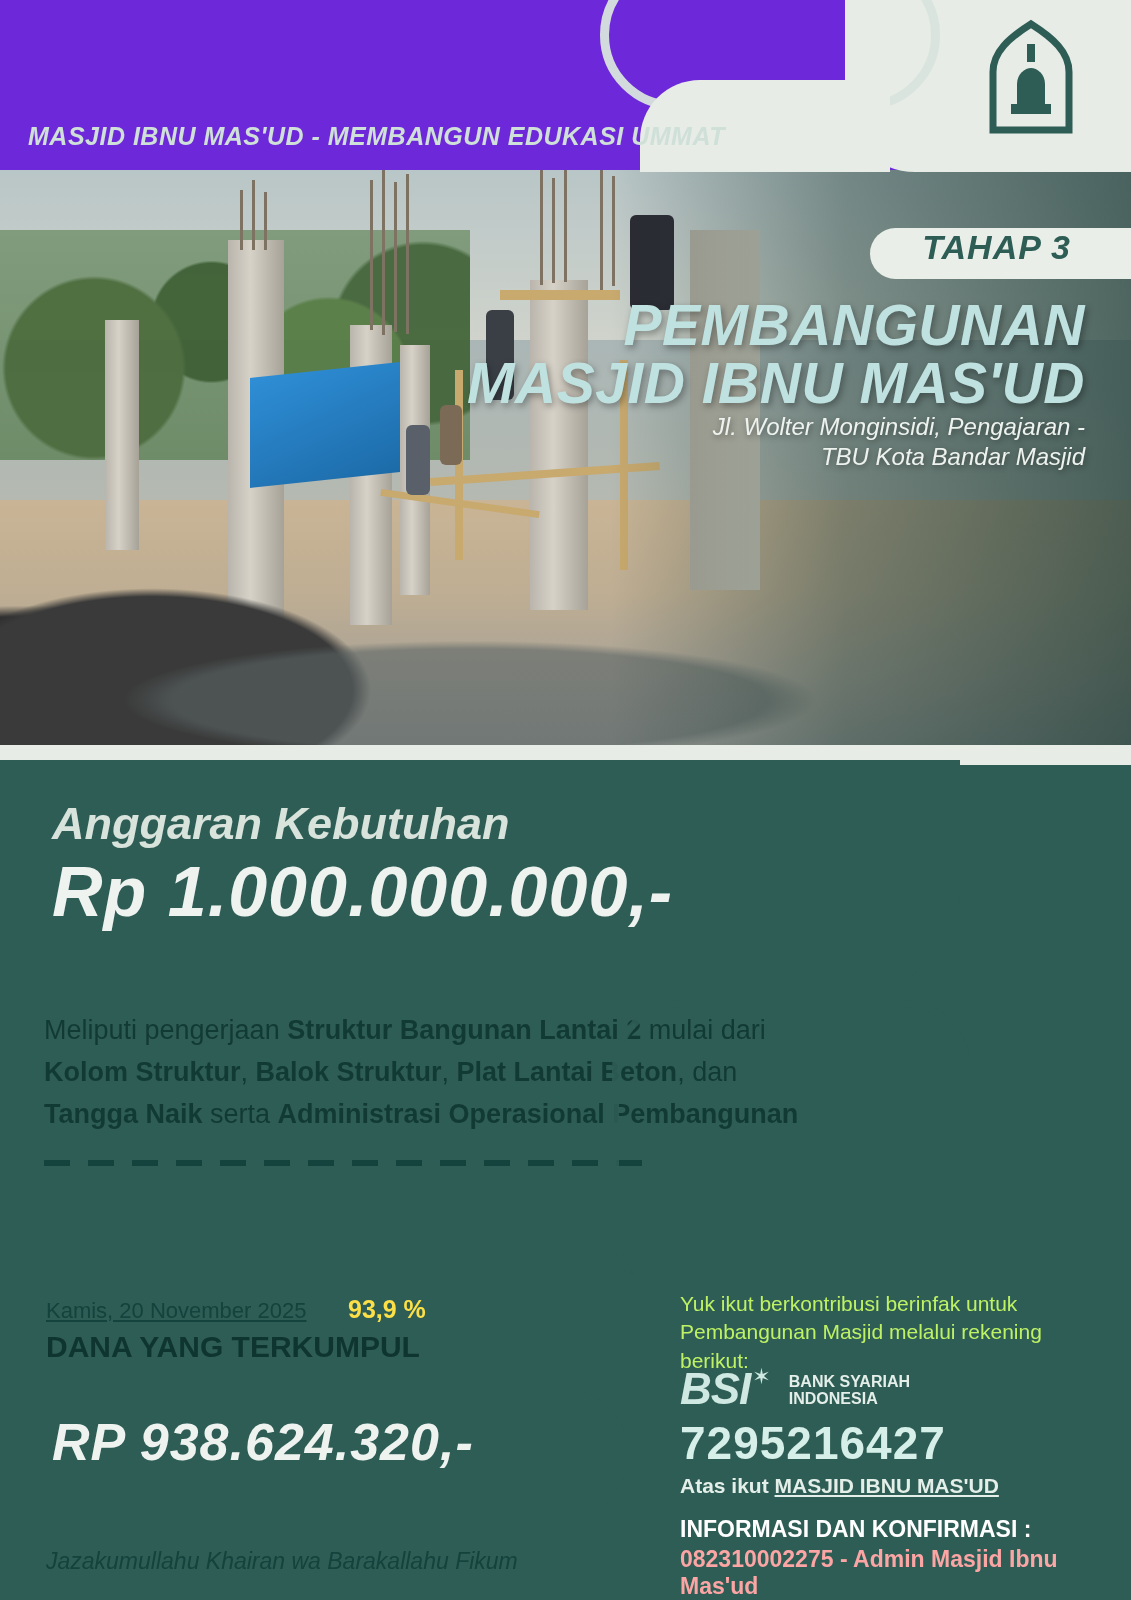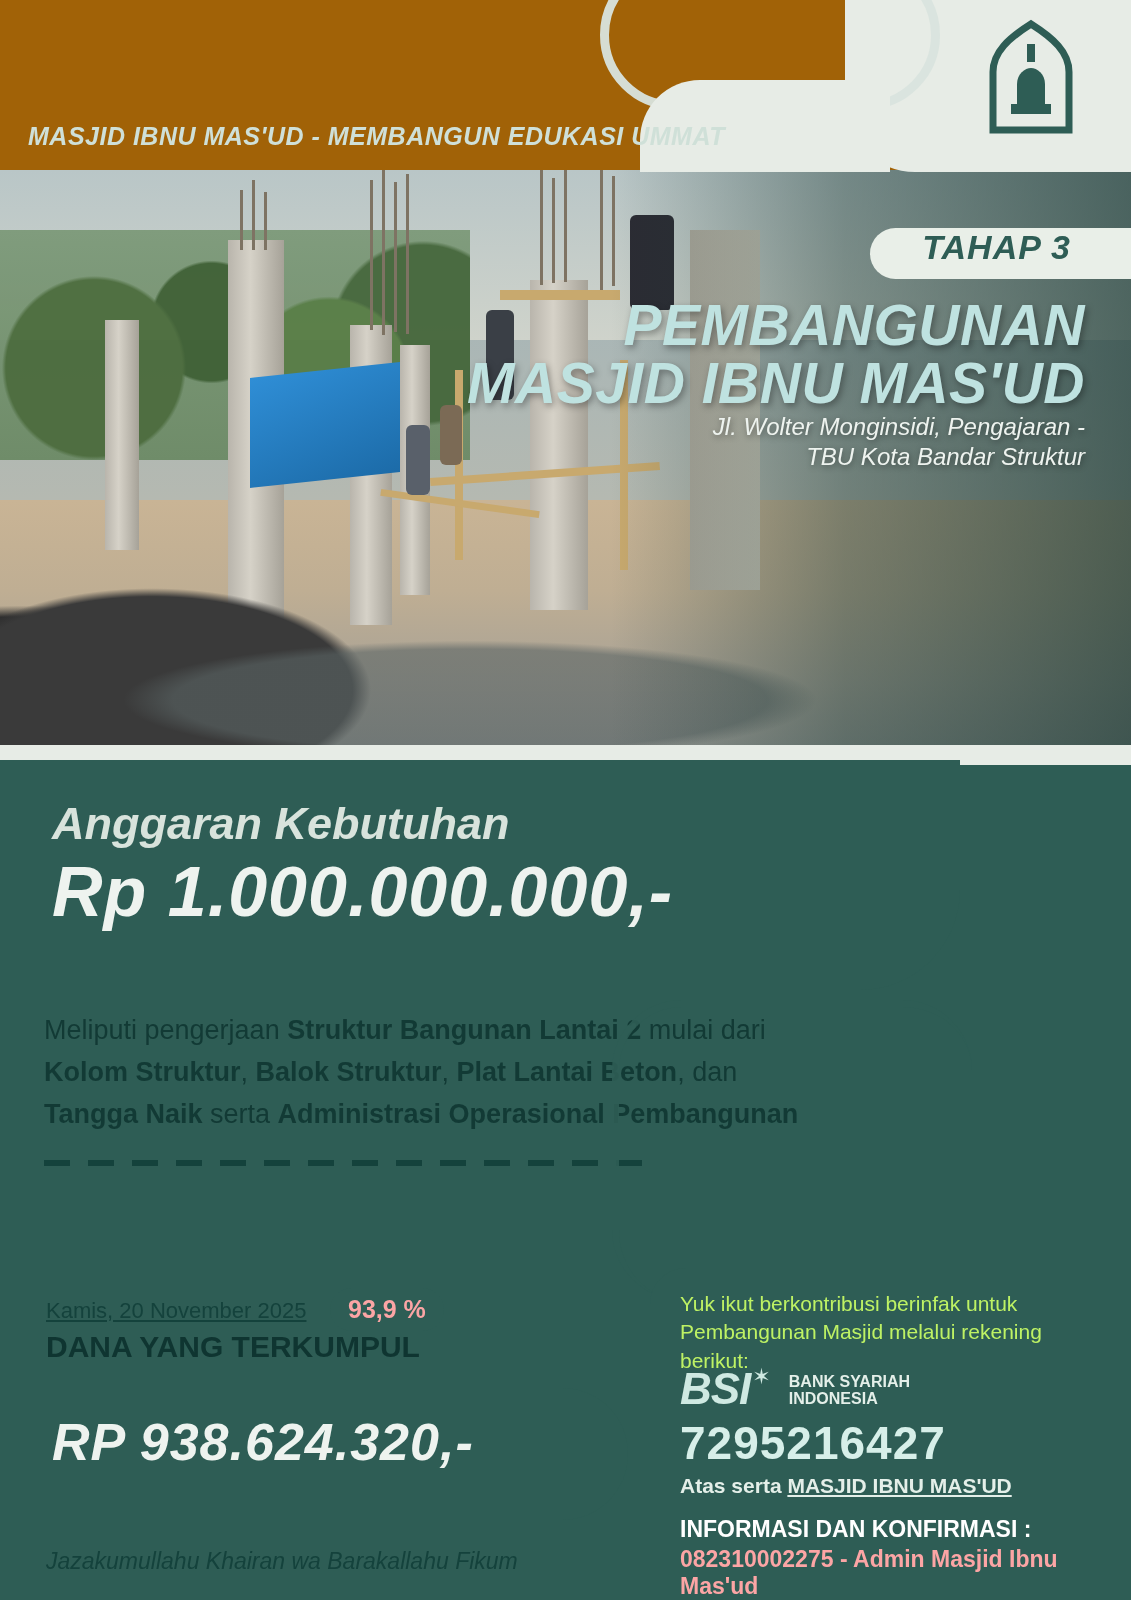"MASJID IBNU MAS'UD - MEMBANGUN" .topbar { background: #a16207 -> #6d28d9 }
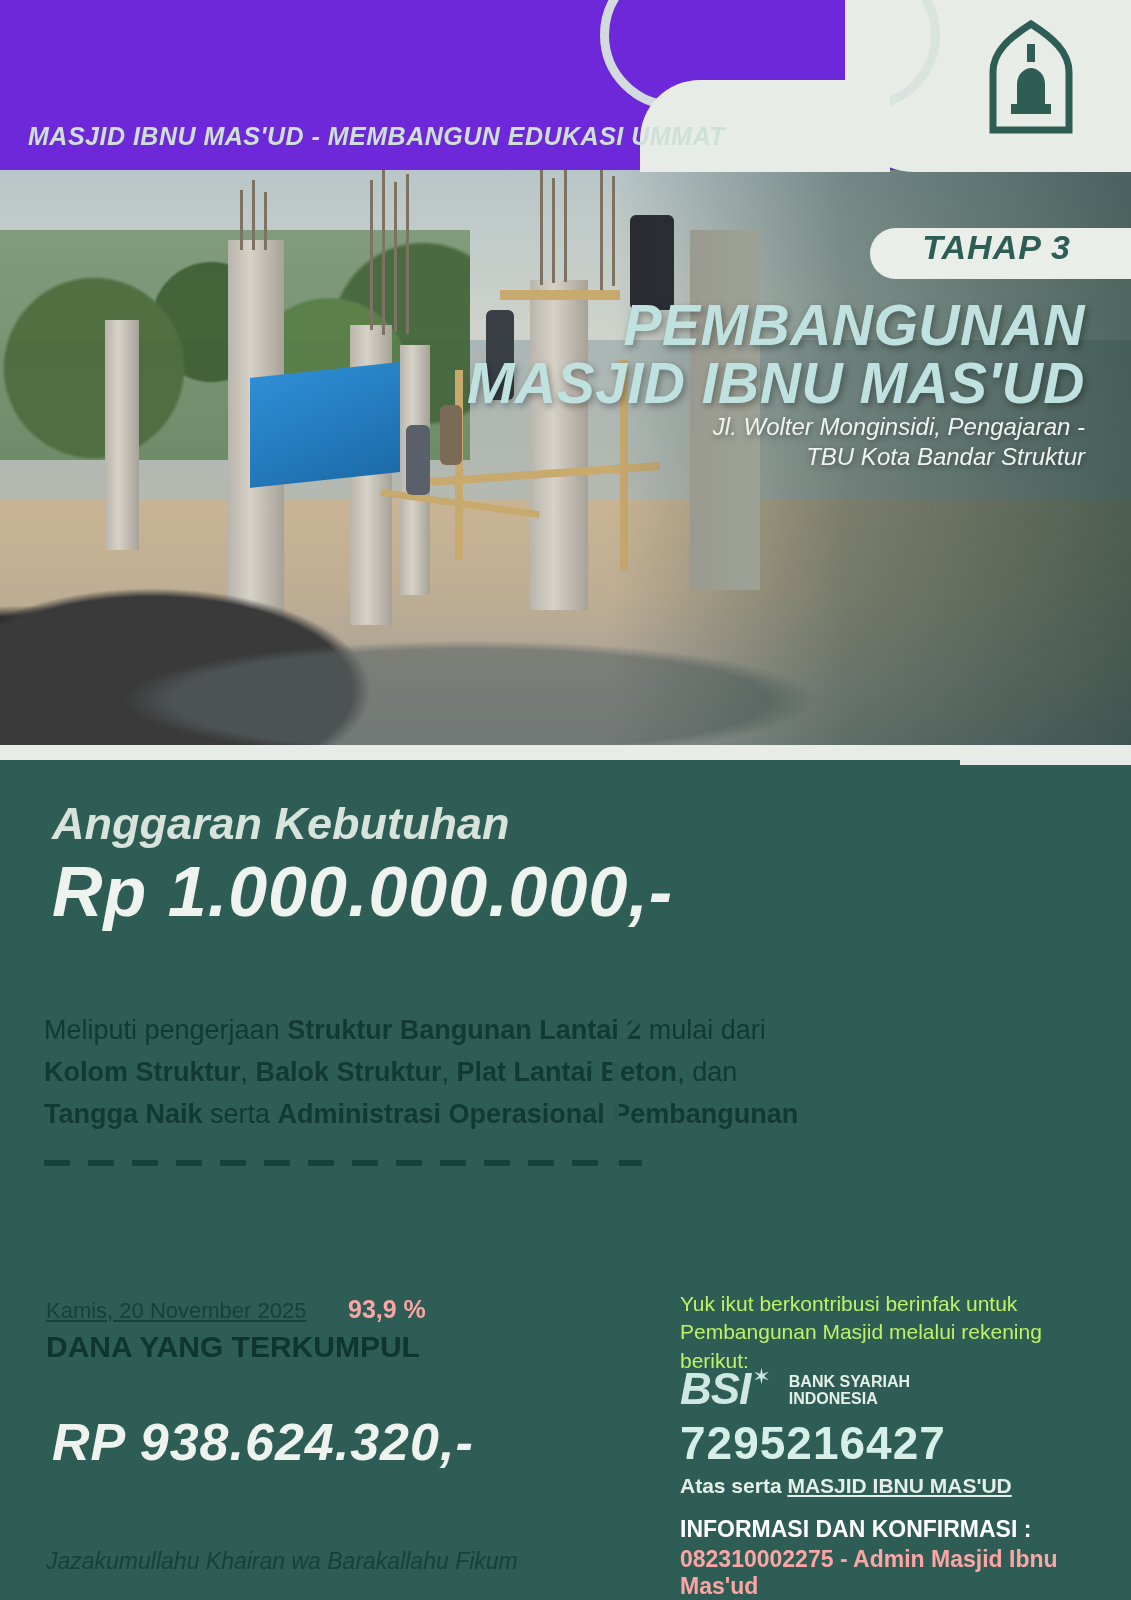"TBU Kota Bandar Struktur" div { text: Struktur -> Masjid }
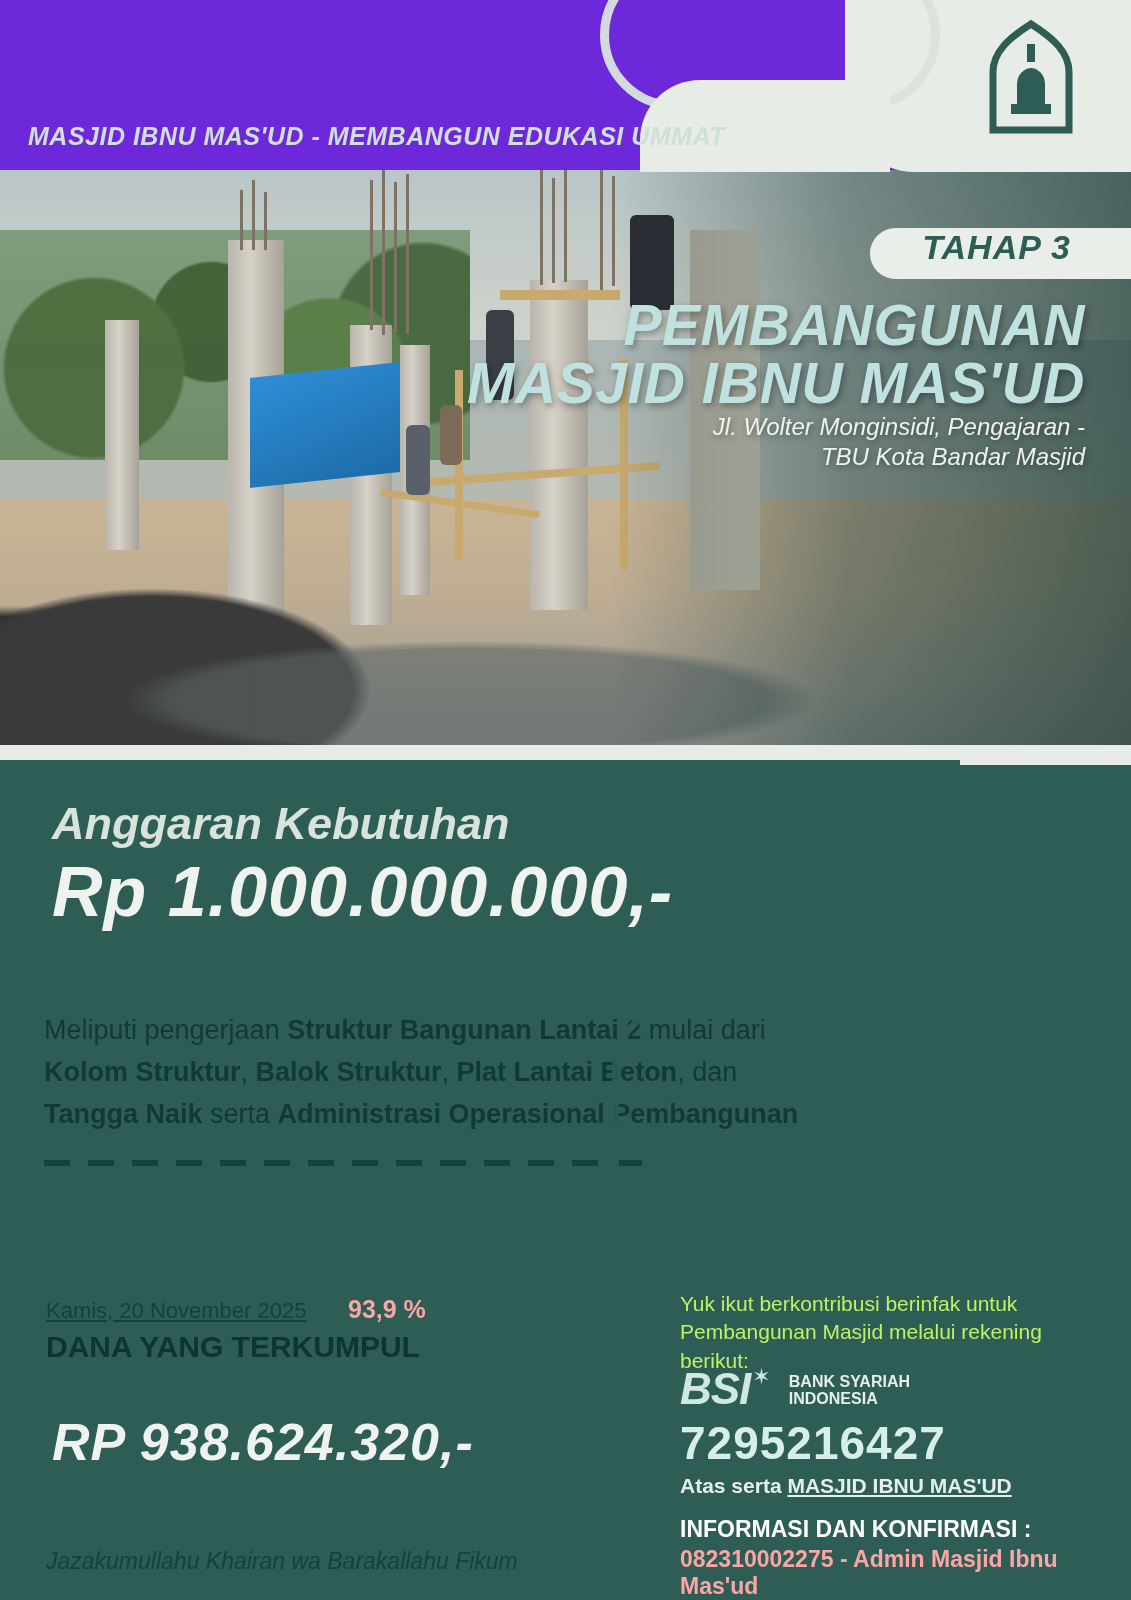"93,9 %" .pct-badge { color: #fca5a5 -> #fde047 }
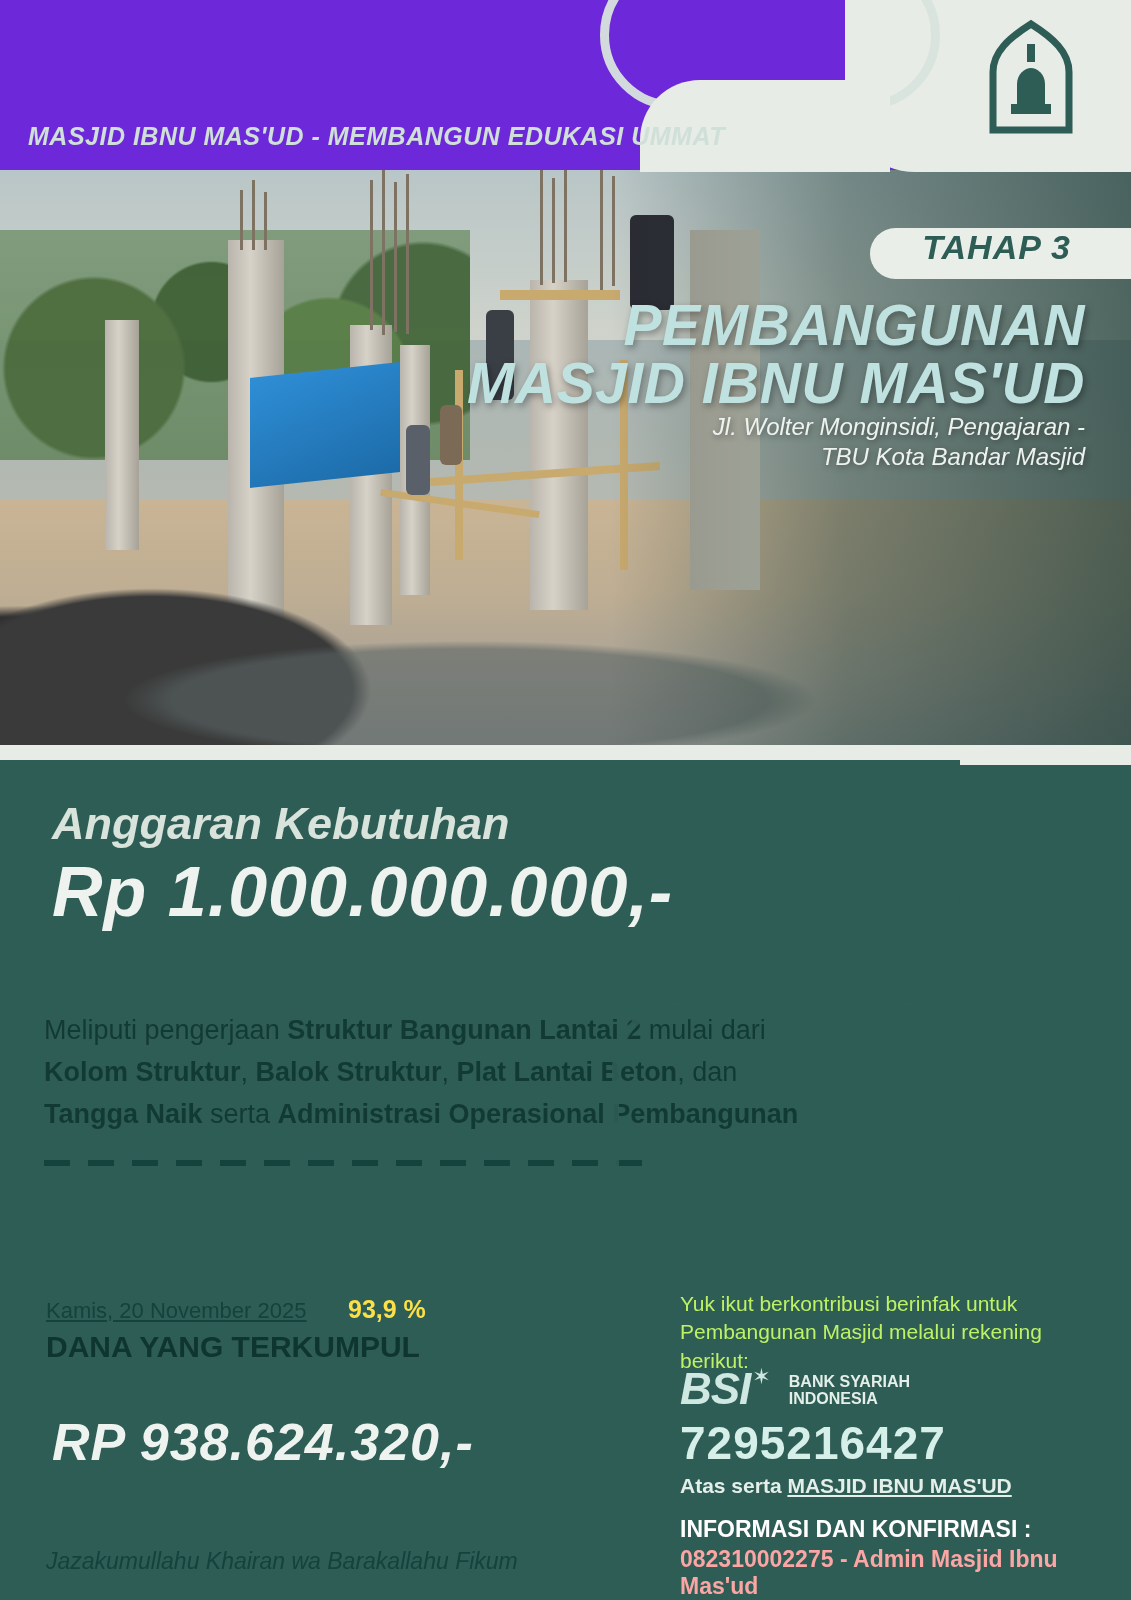"Atas serta" span { text: serta -> ikut }
